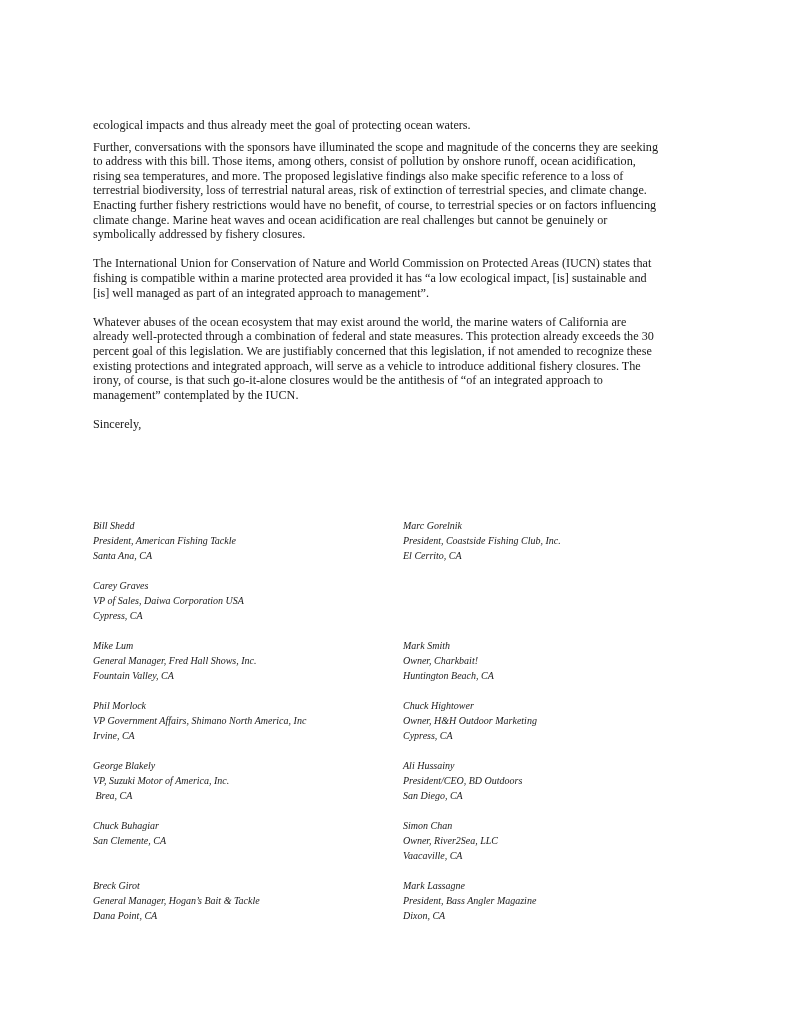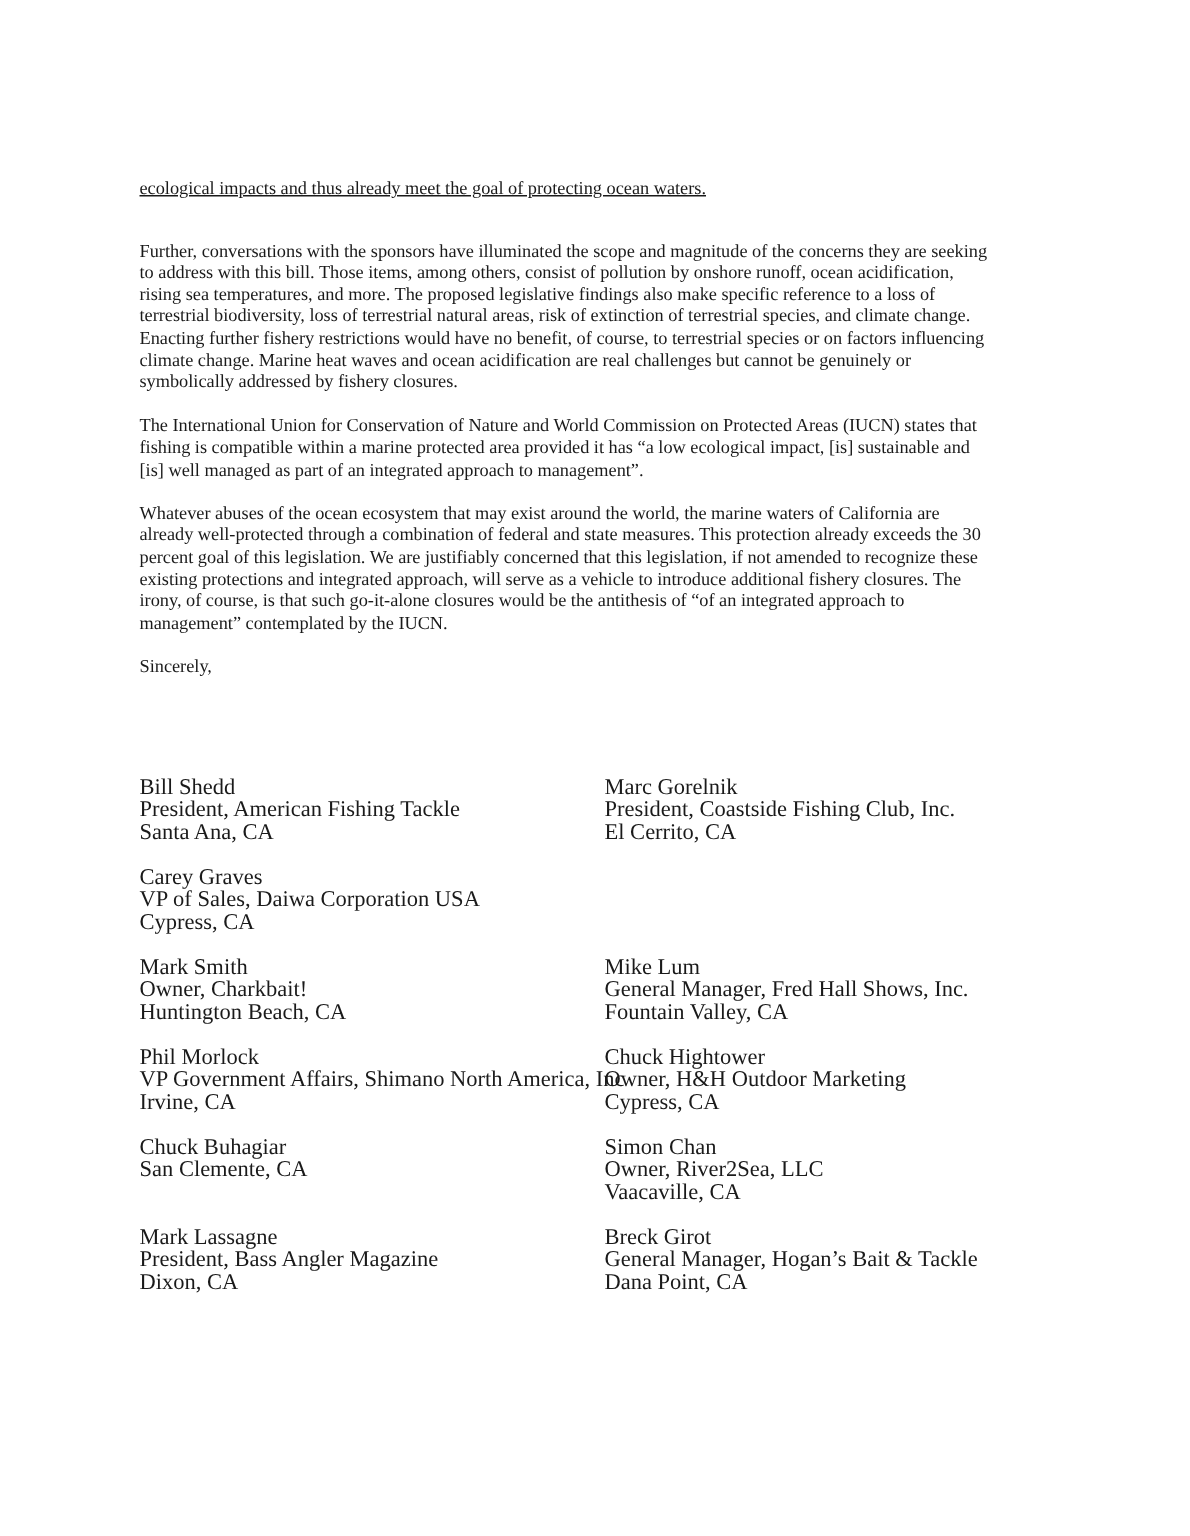"ecological impacts and thus already" .para.first { margin-bottom: 27px -> 7px; text-decoration: underline -> none }
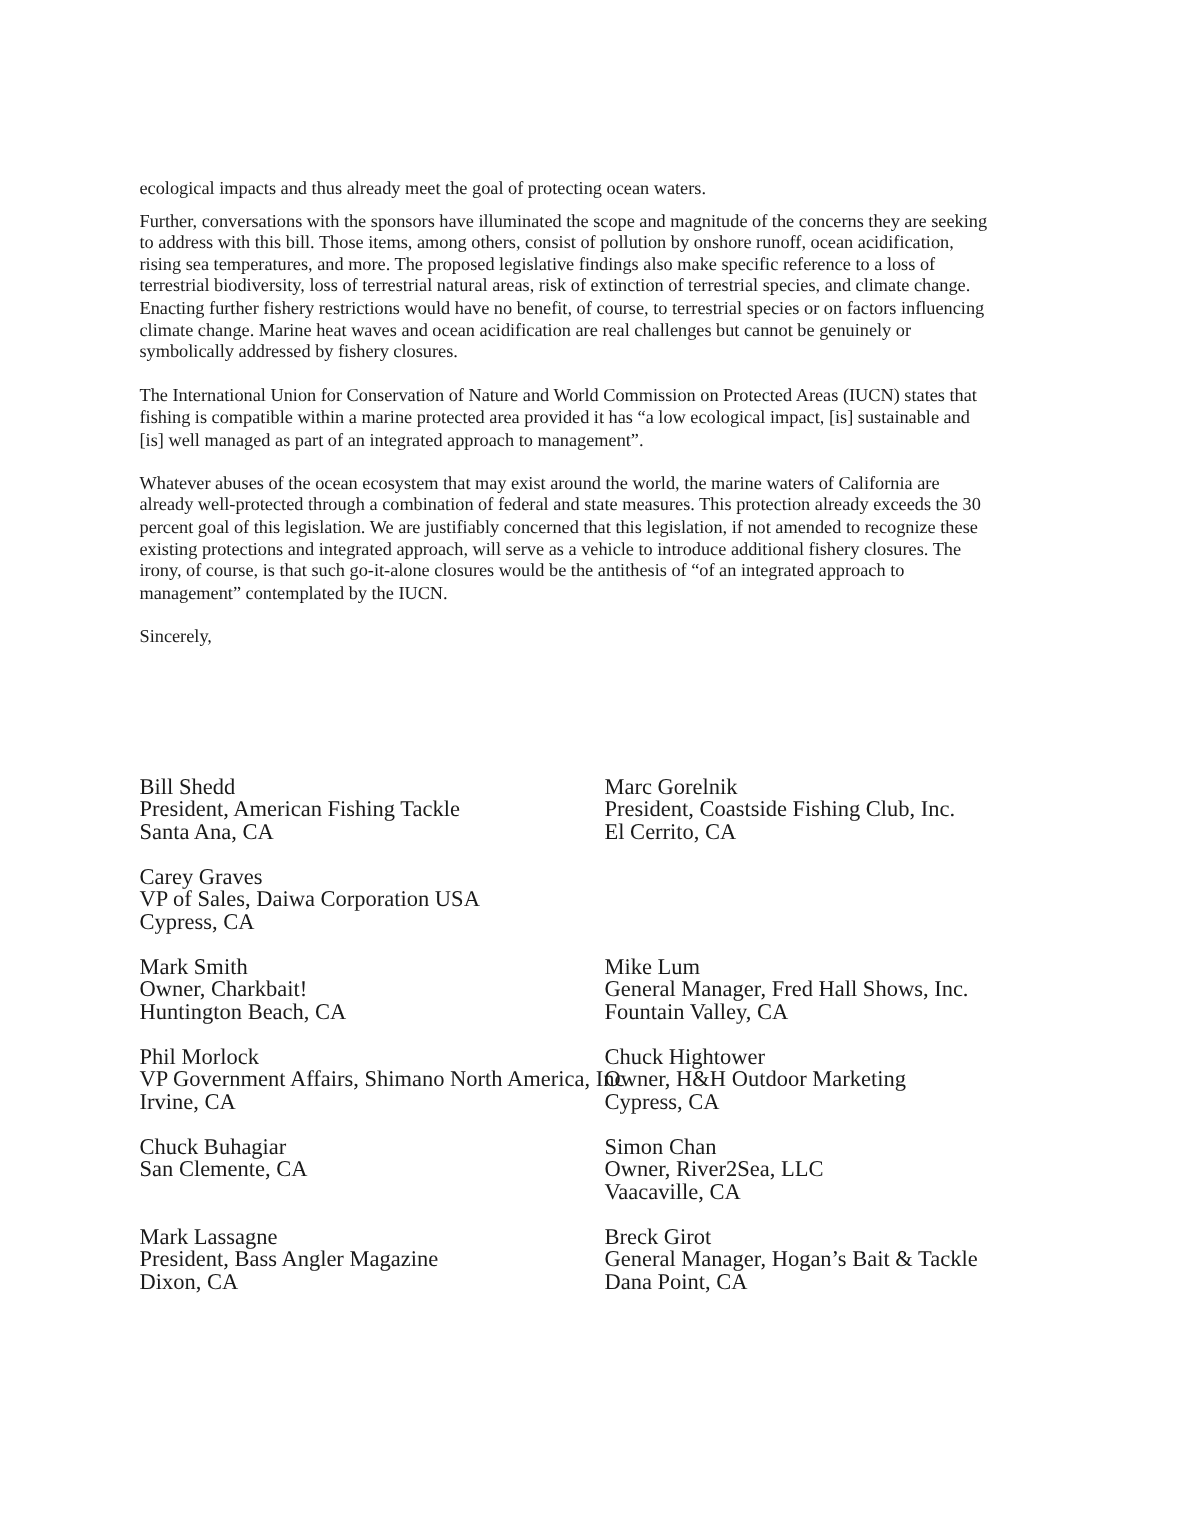"Bill Shedd" .signatures { font-size: 15px -> 10px; font-style: none -> italic }
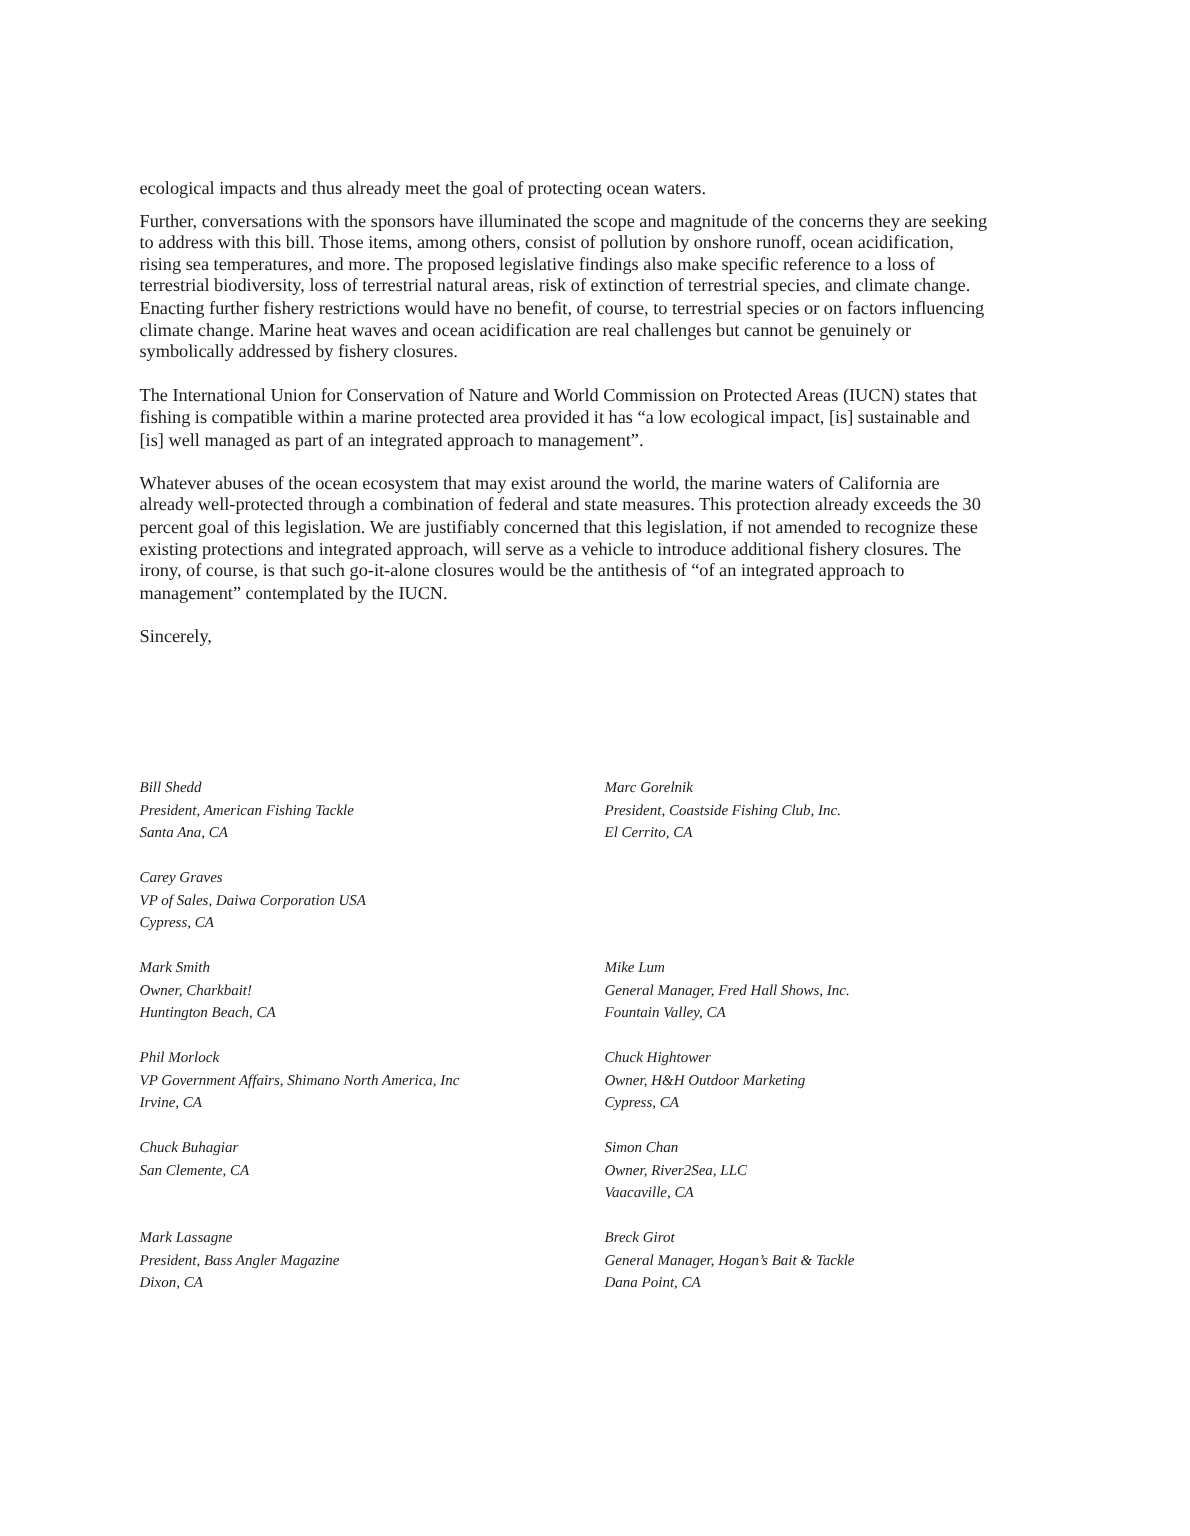"Mark Smith" div.sig { order: before "Mike Lum" -> after "Mike Lum" }
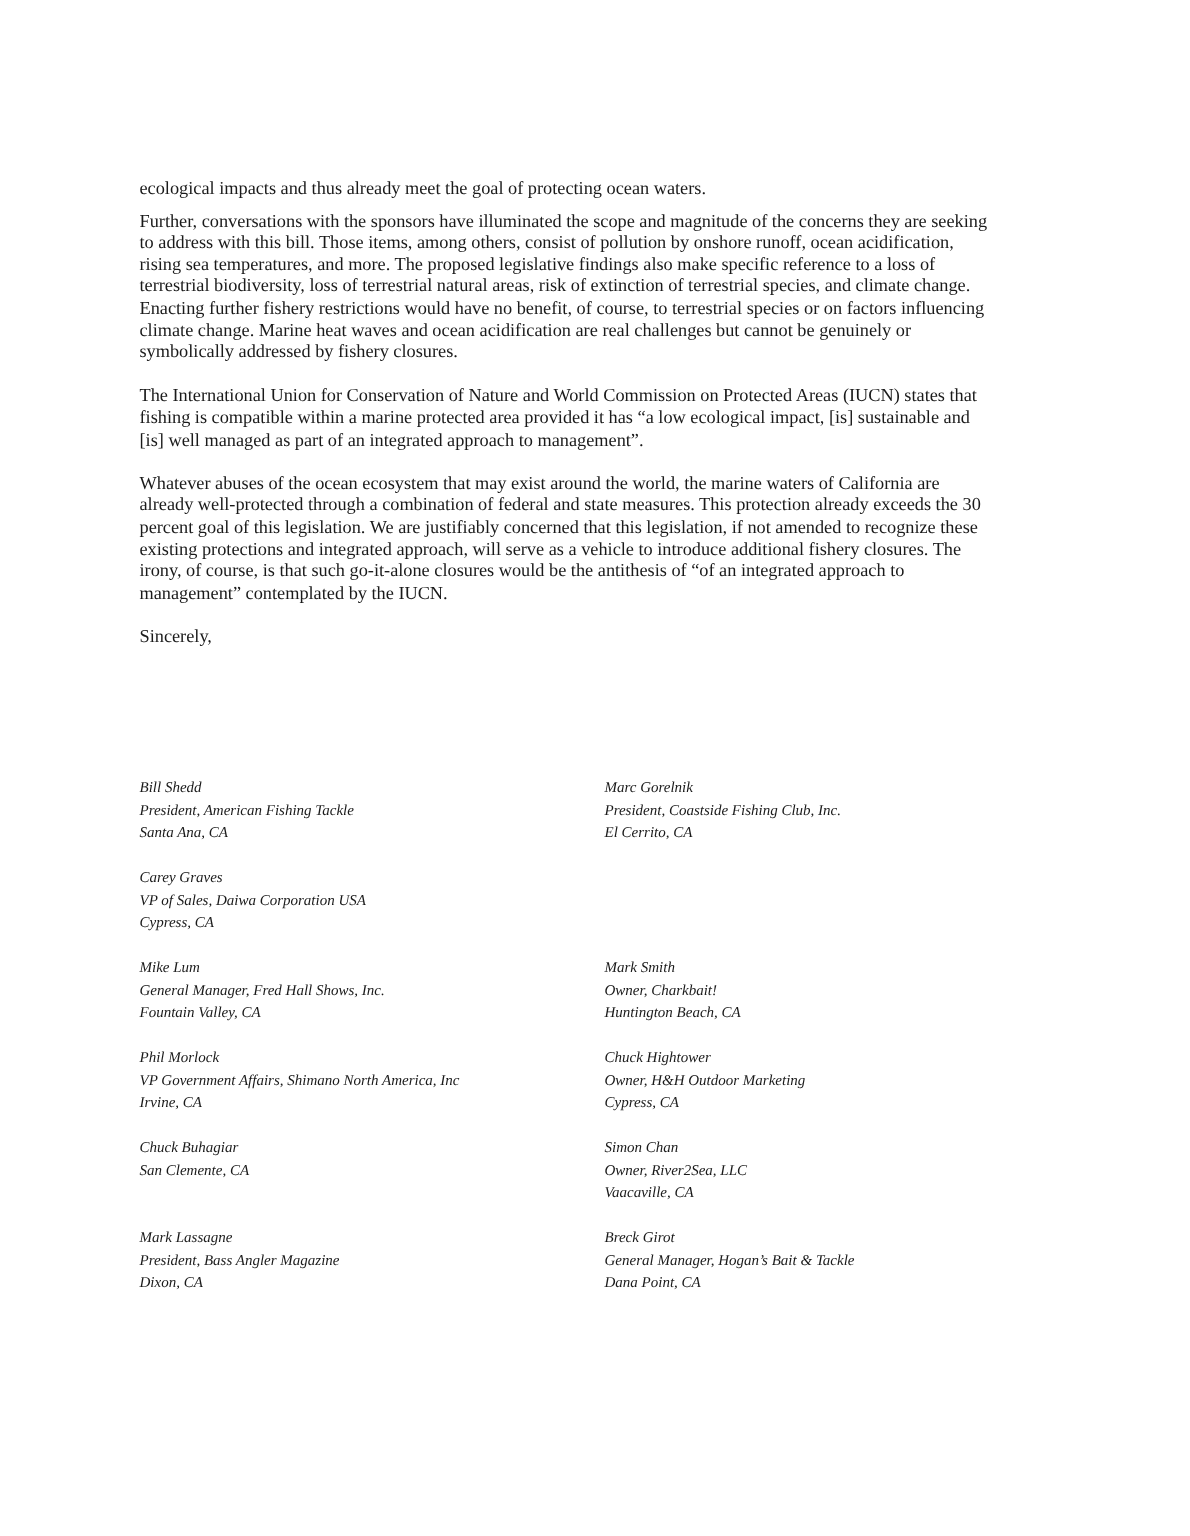"George Blakely" div.sig-row { html: none -> <div> <div> <span>George Blakely</span> <span>VP, Suzuki Motor of America, Inc.</span> <span> Brea, CA</span> </div> <div> <span>Ali Hussainy</span> <span>President/CEO, BD Outdoors</span> <span>San Diego, CA</span> </div> </div> }
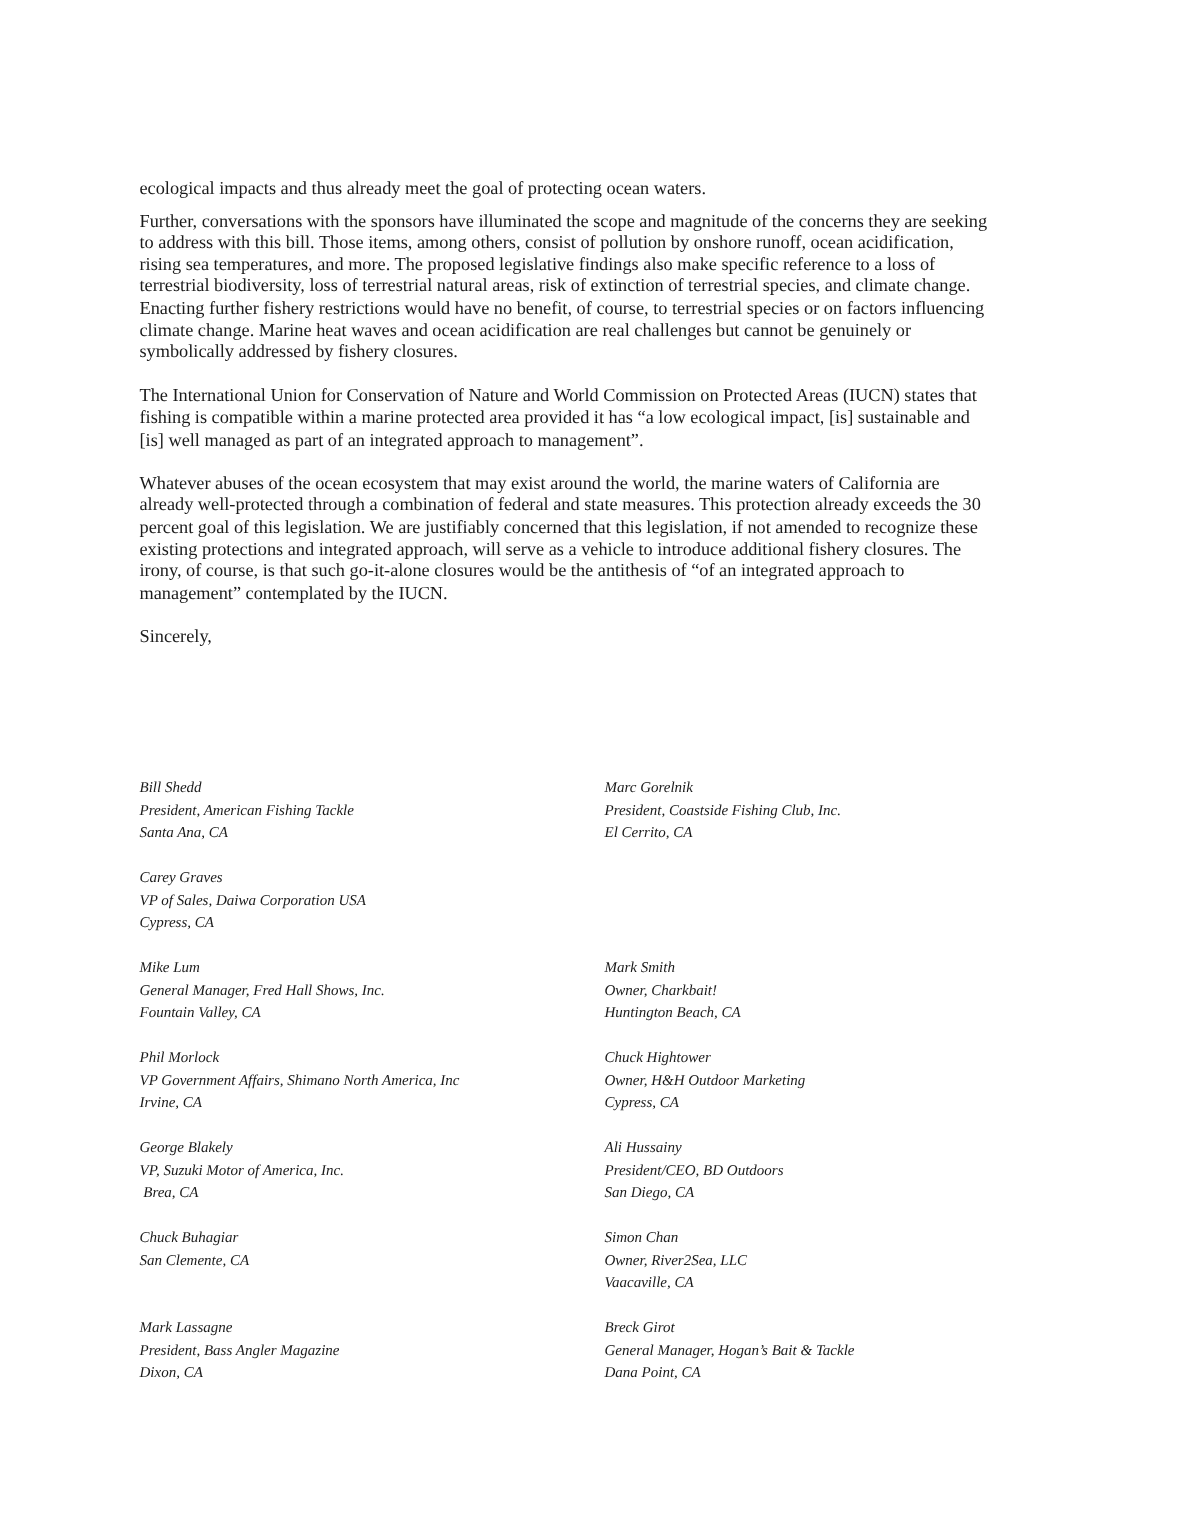"Mark Lassagne" div.sig { order: before "Breck Girot" -> after "Breck Girot" }
